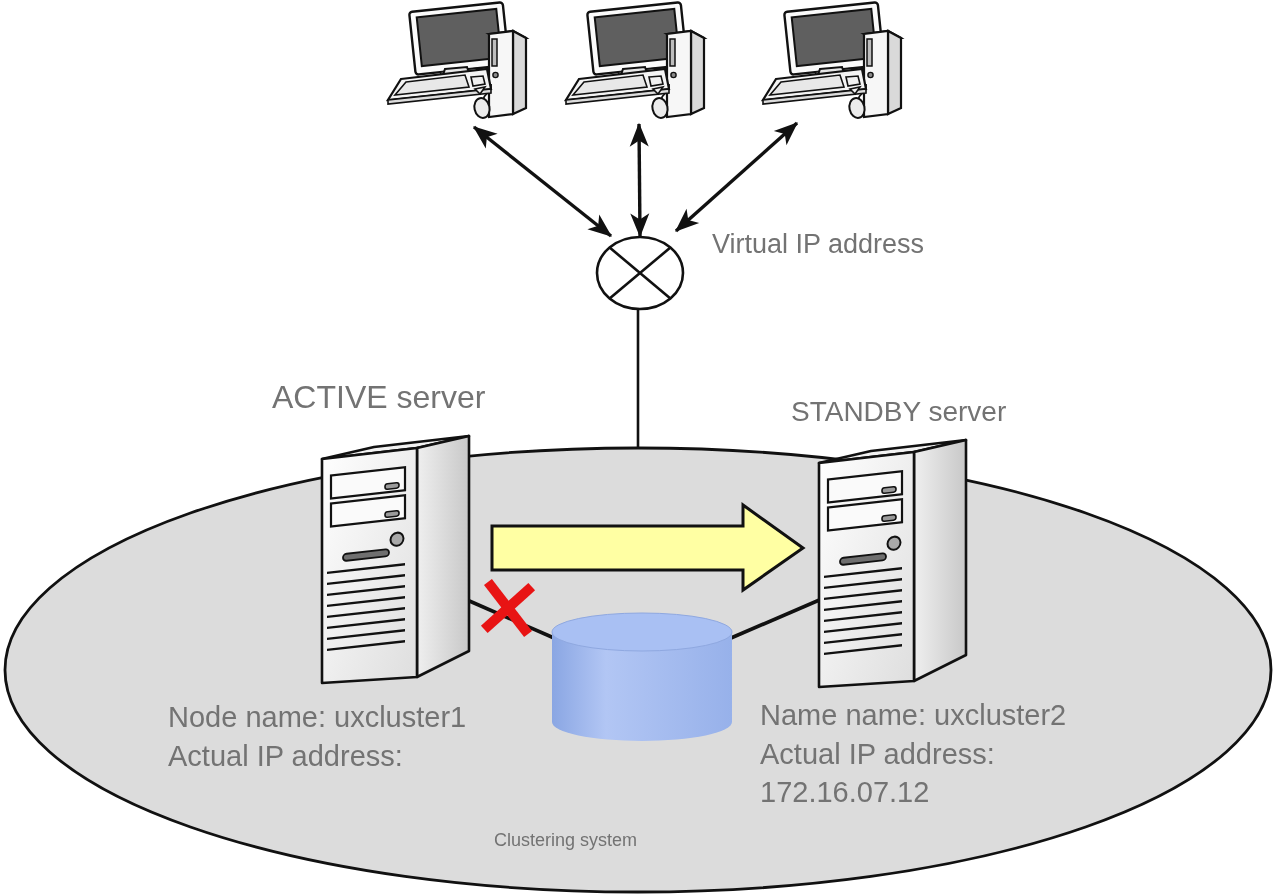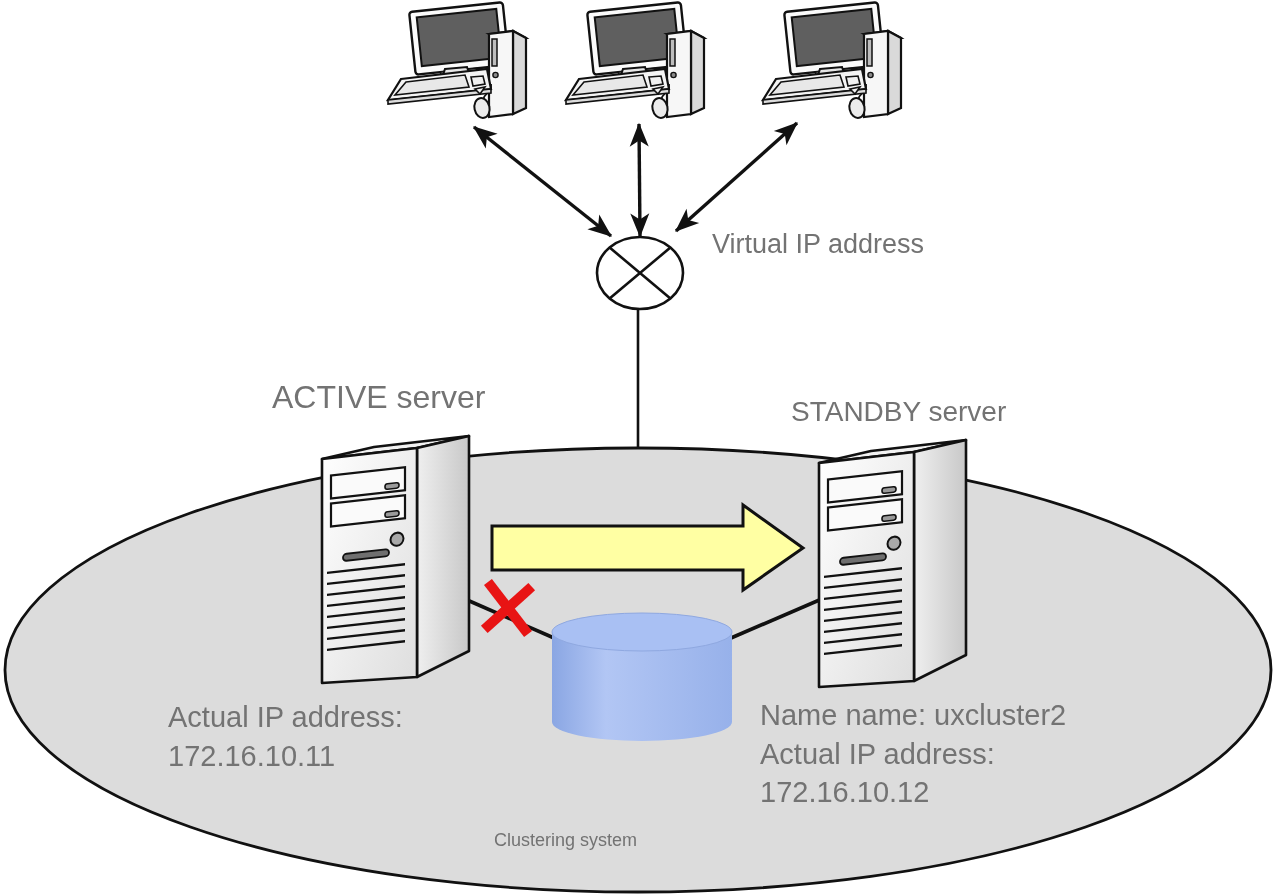"Node name: uxcluster1" div { html: none -> <div>Node name: uxcluster1</div> }
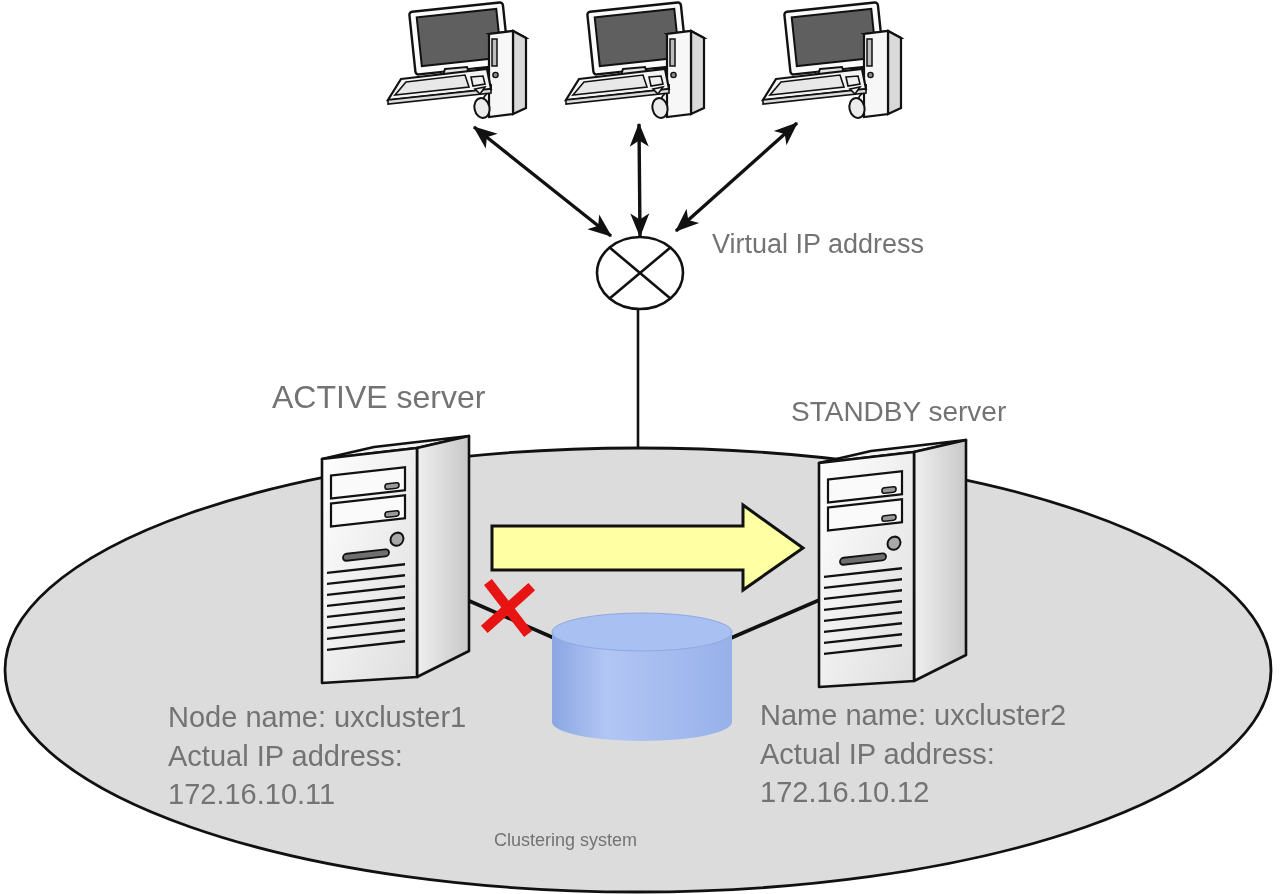"172.16.10.11" div { html: <div>172.16.10.11</div> -> none }
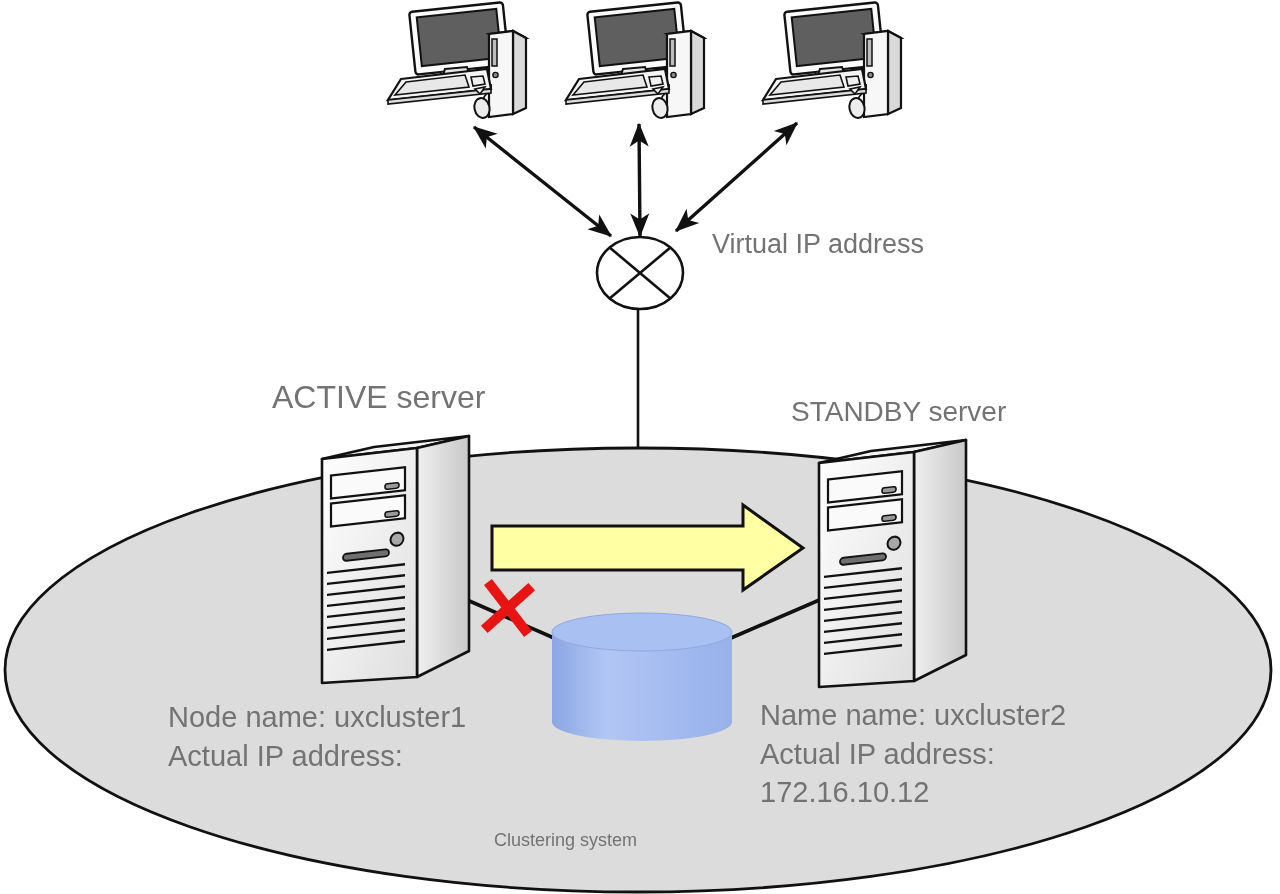"172.16.10.12" div { text: 172.16.10.12 -> 172.16.07.12 }
